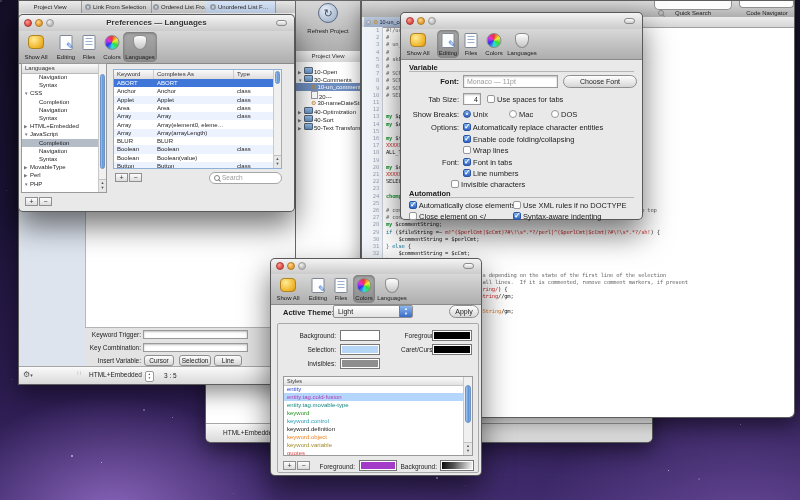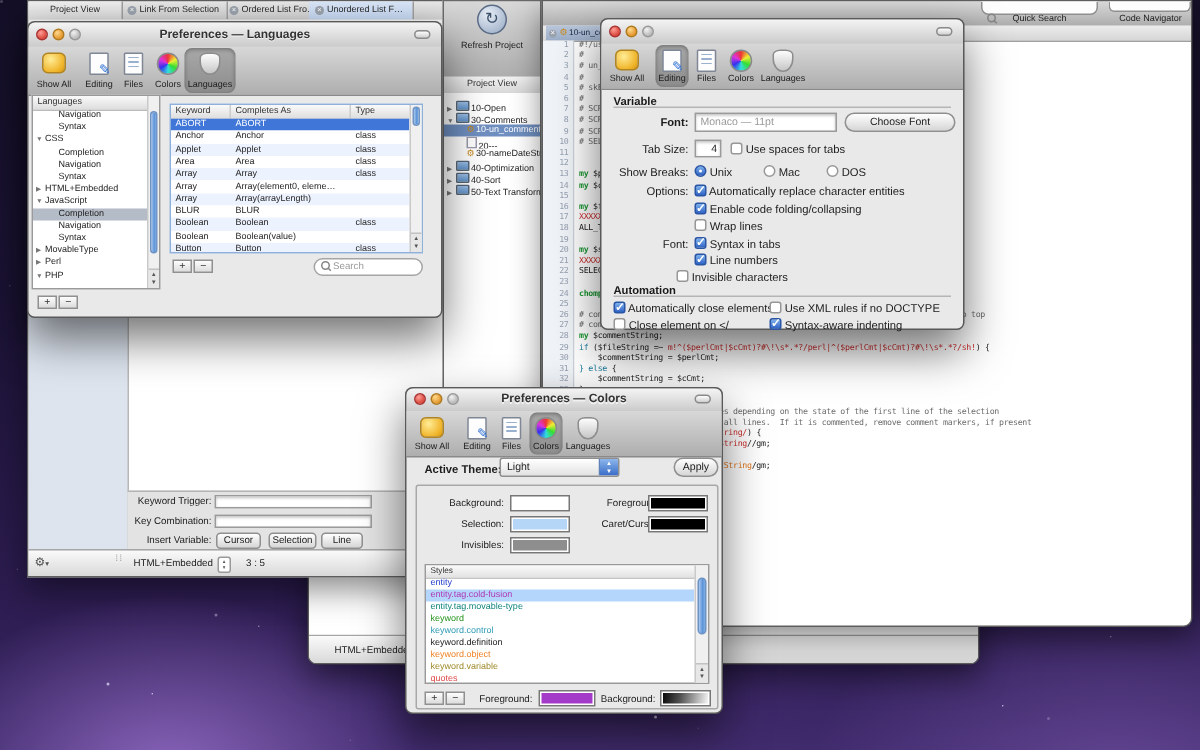"Syntax in tabs" span { text: Syntax -> Font }
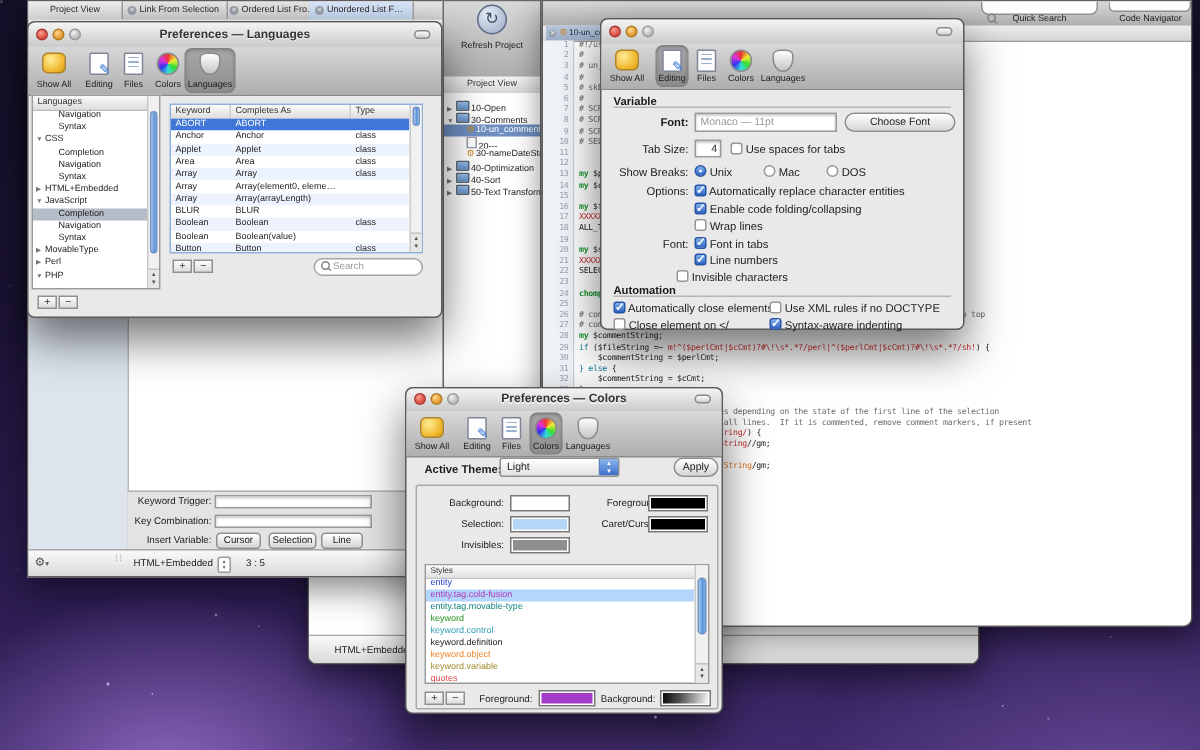"Preferences — Colors" span.wtitle { html: <span>Preferences — Colors</span> -> none }
